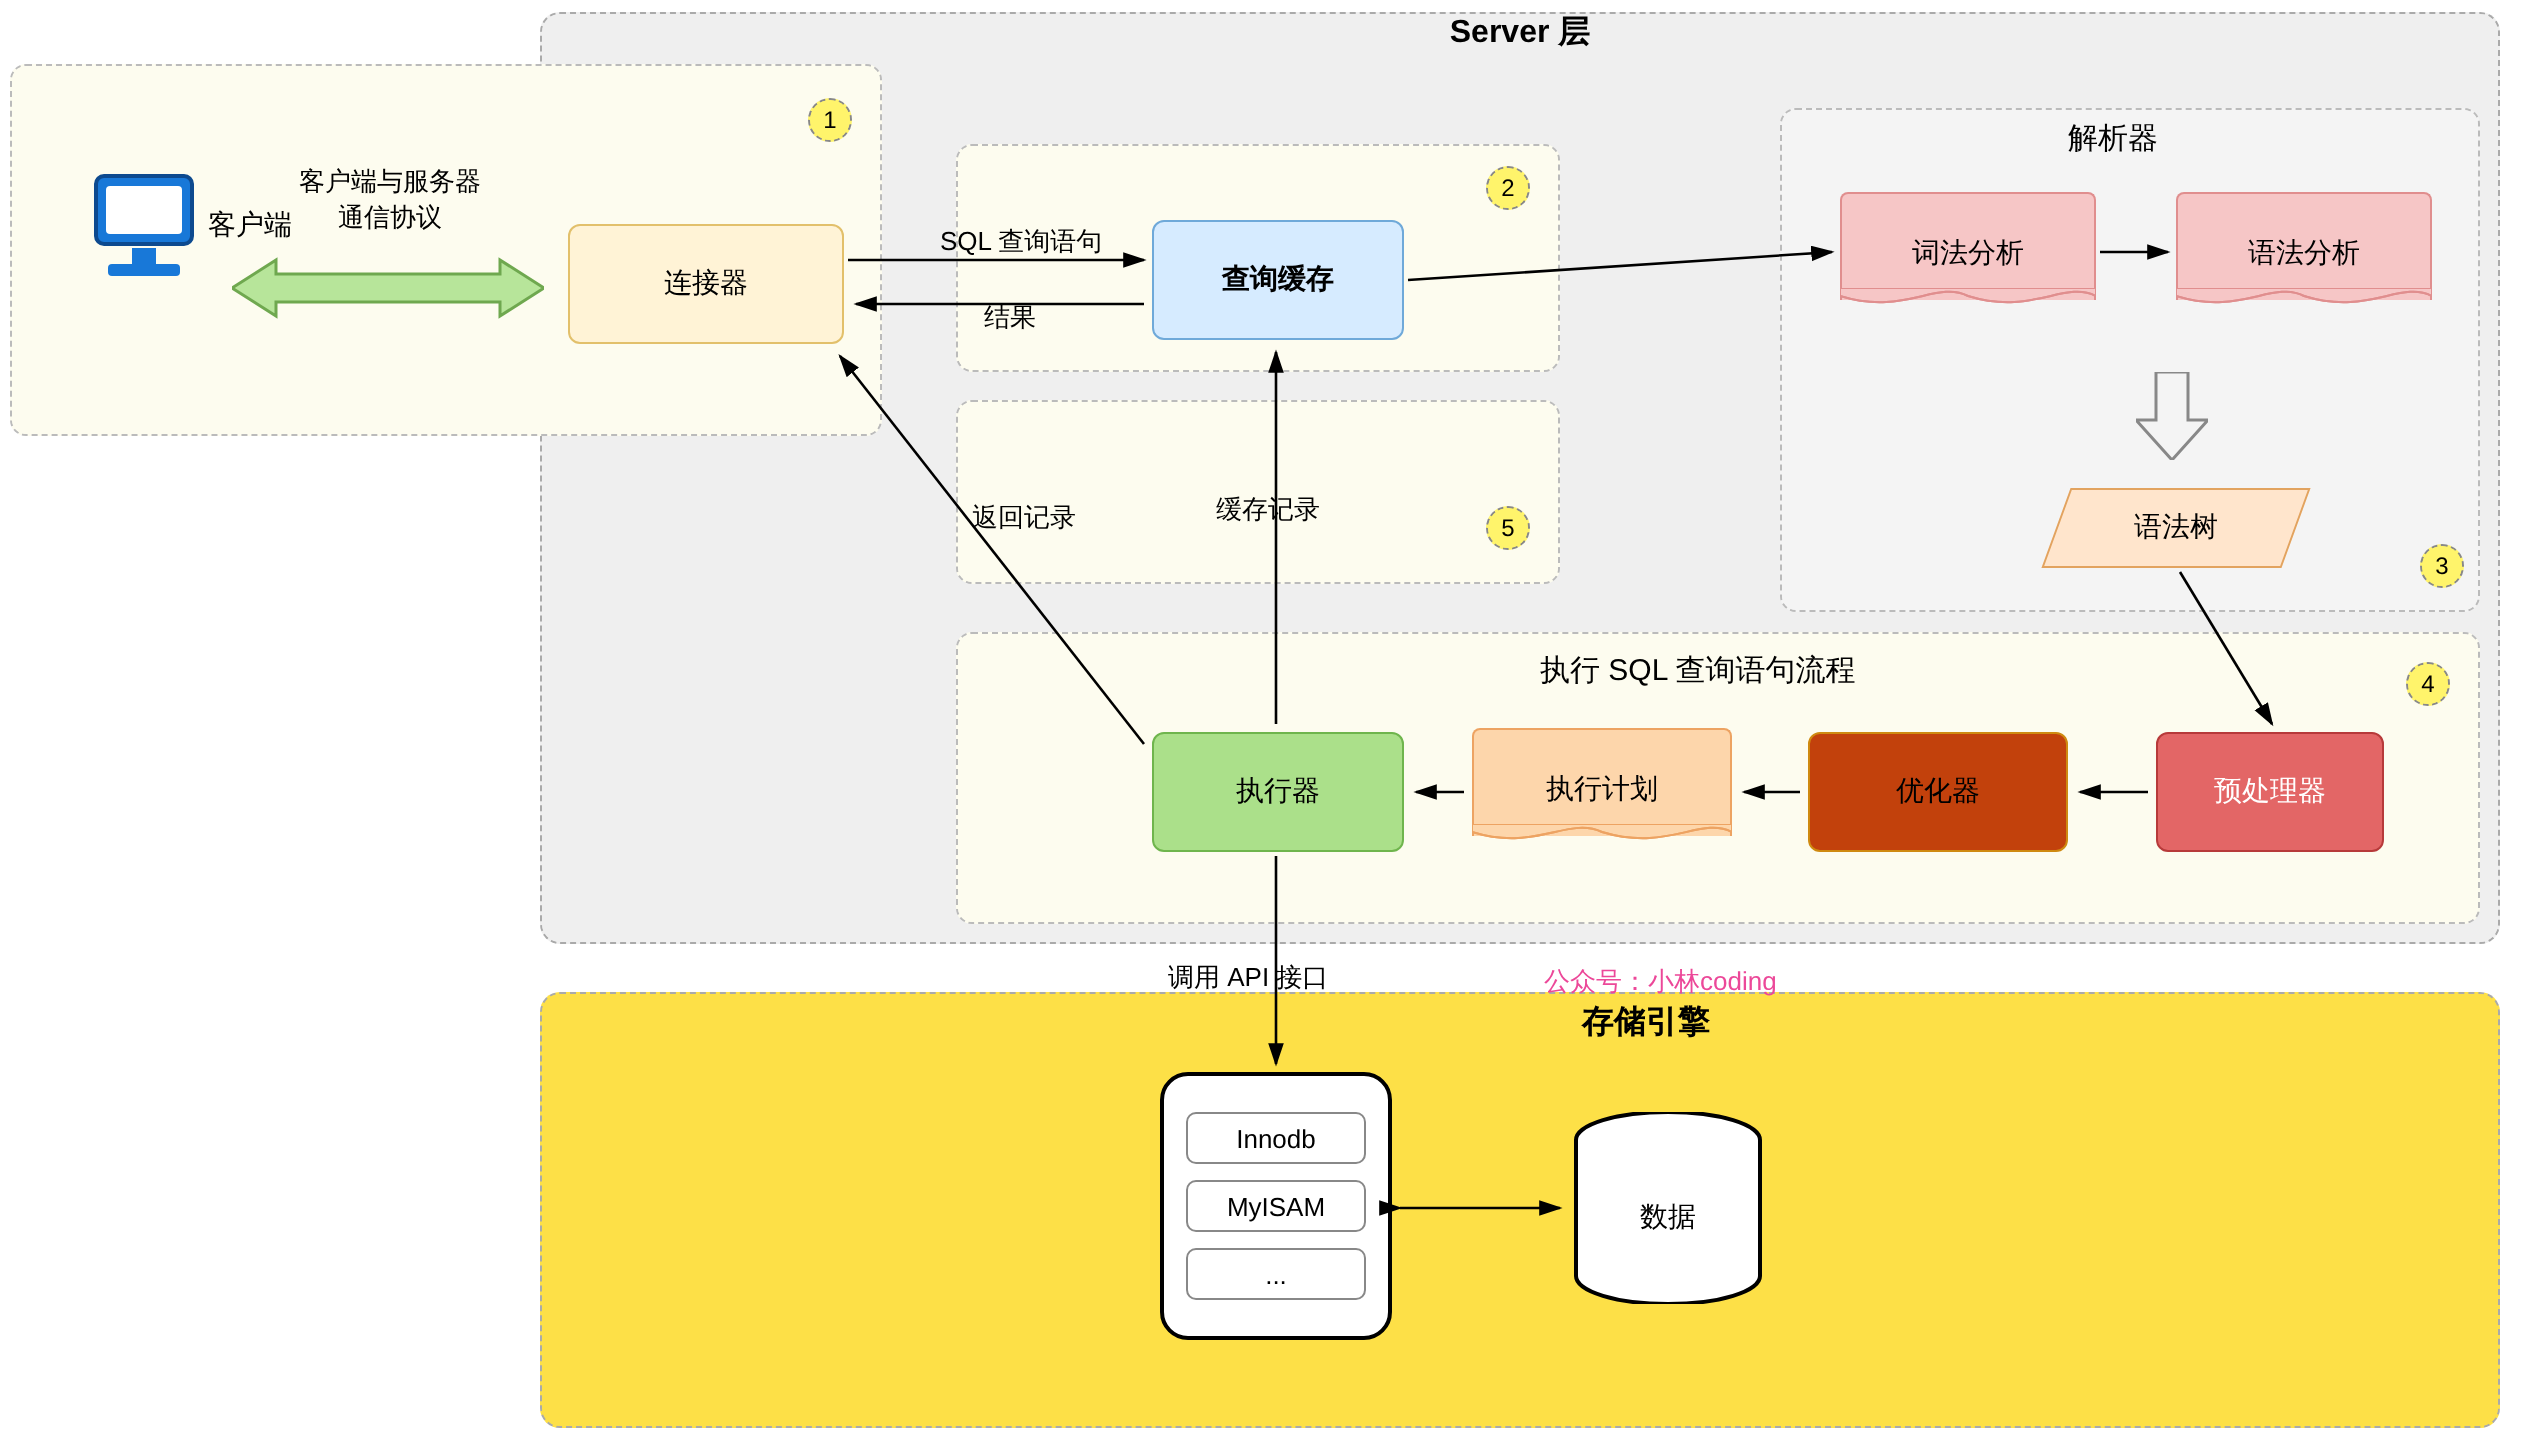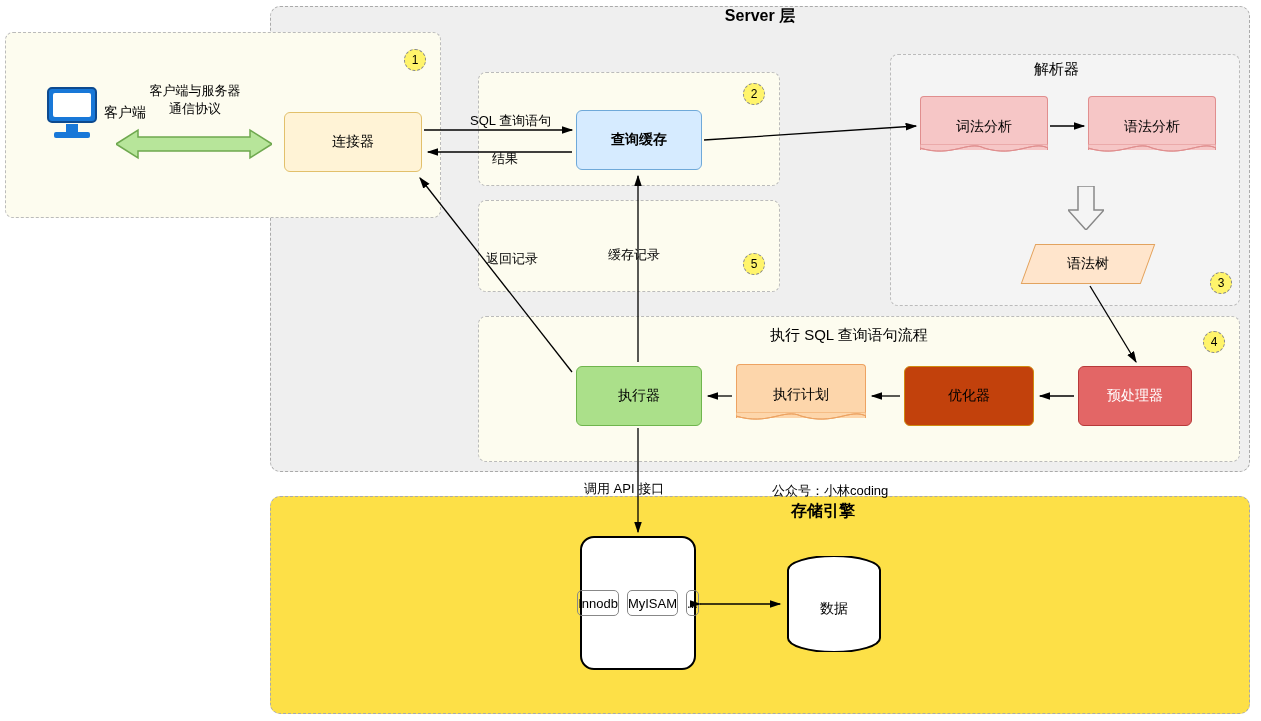"公众号：小林coding" .label.red { color: #000000 -> #ec4899 }
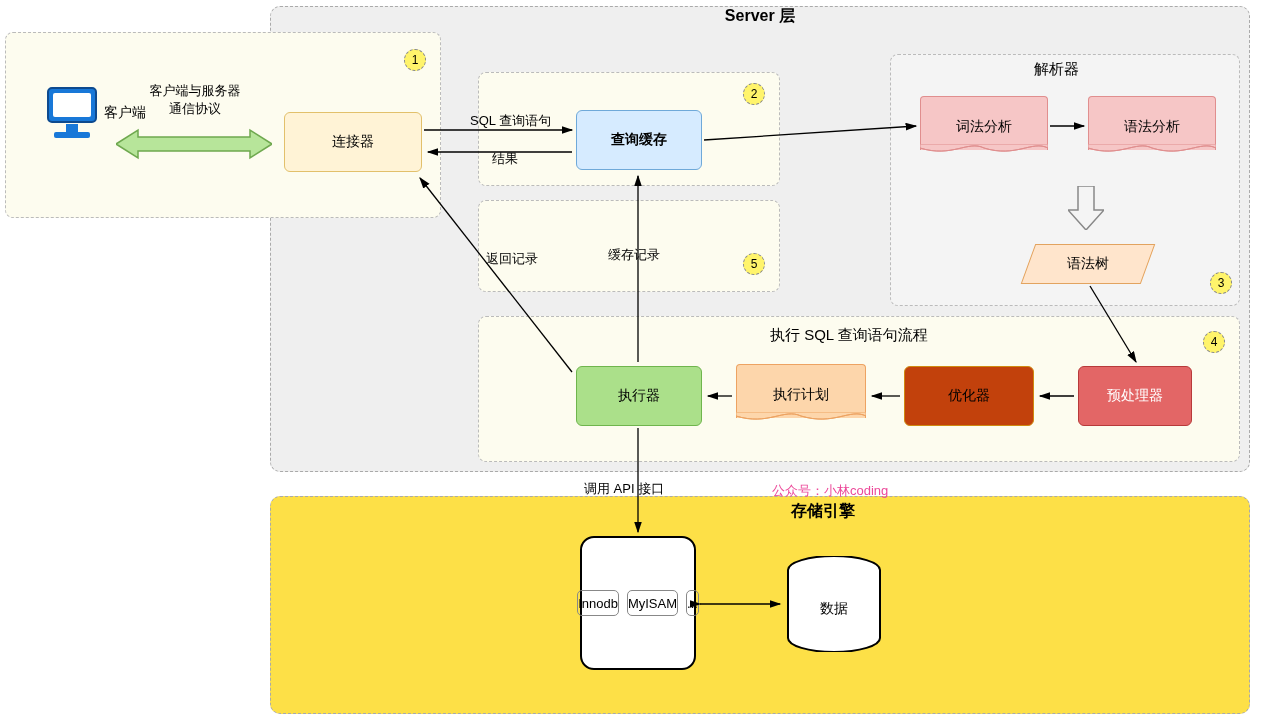"Innodb" .node.engine-box { flex-direction: row -> column }
